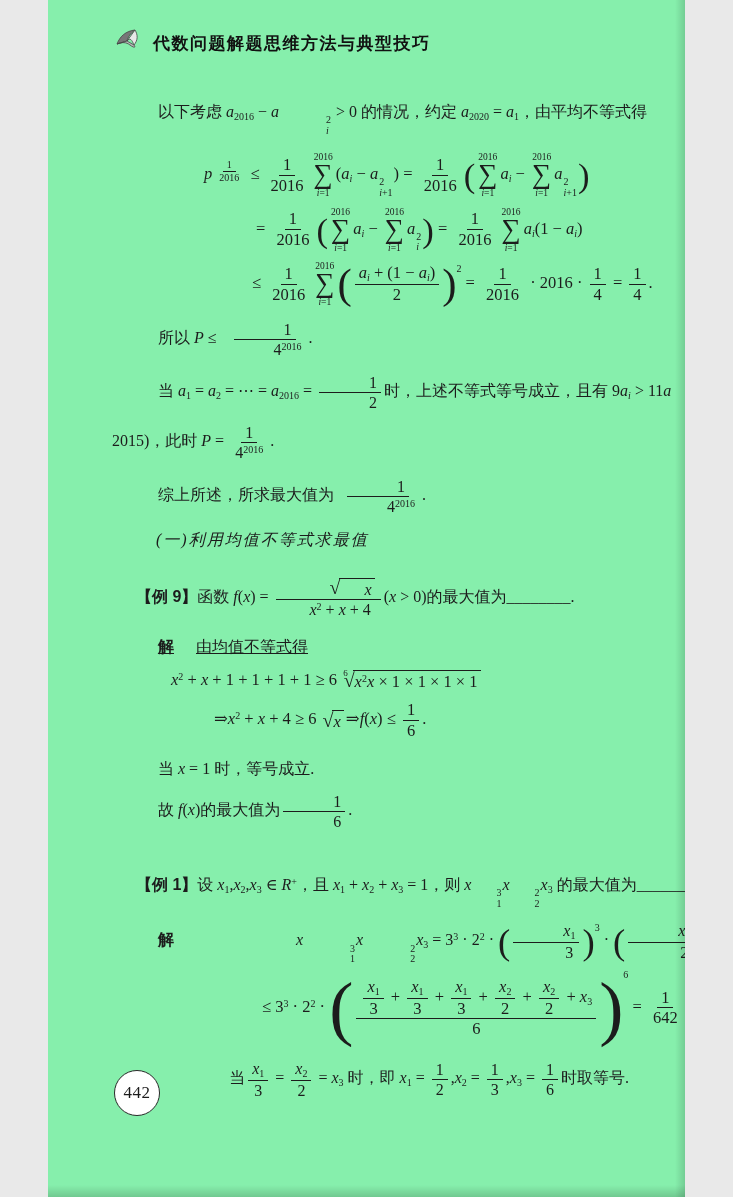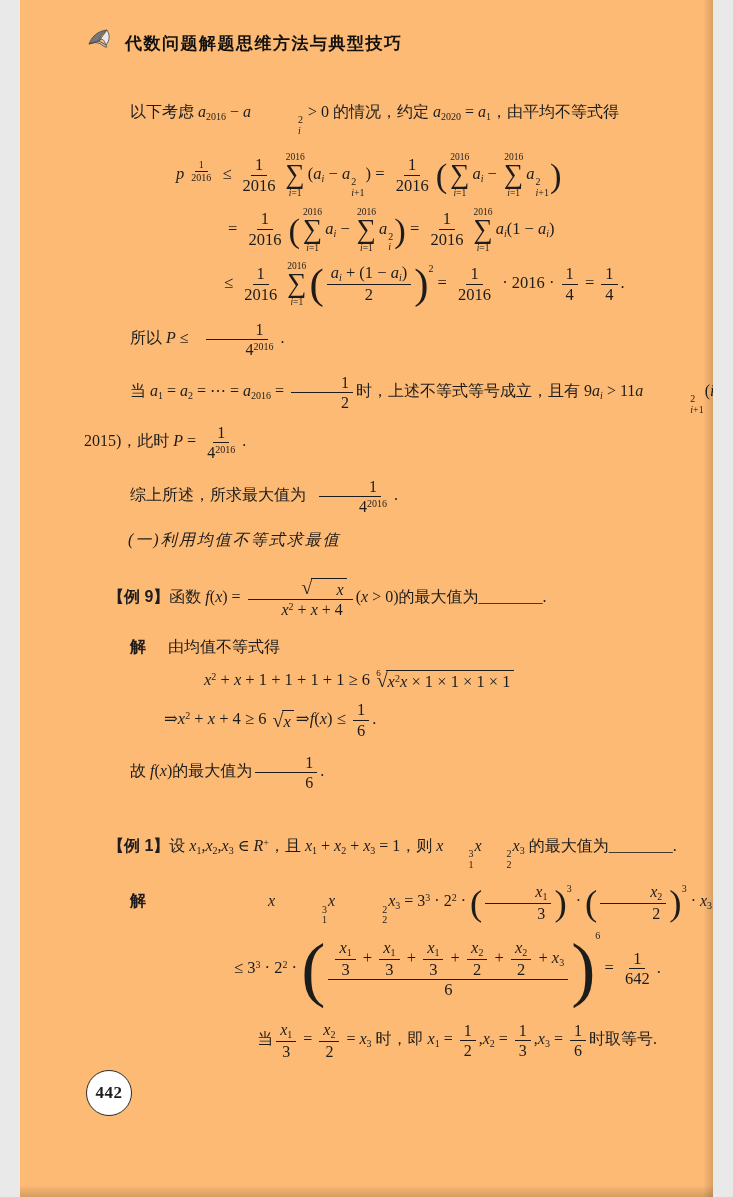"代数问题解题思维方法与典型技巧" .page { background: #fdba74 -> #86efac; width: 693px -> 637px }
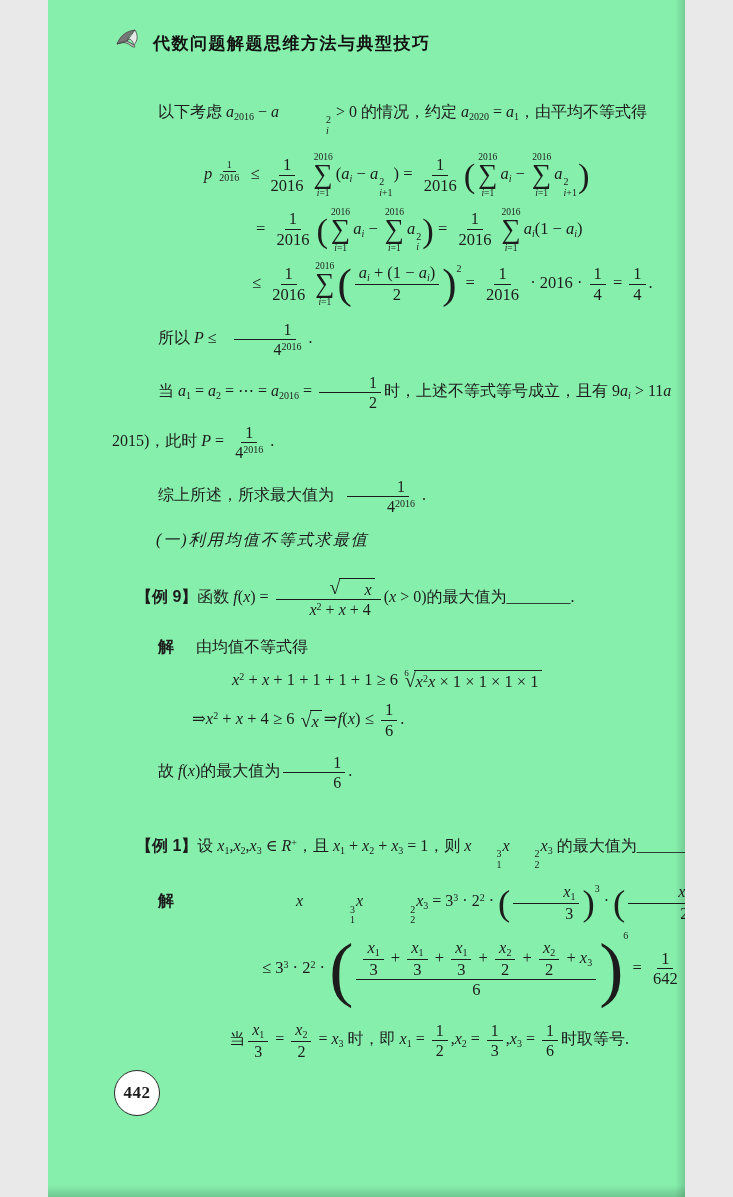"解 由均值不等式得" .sol1 { text-decoration: none -> underline }
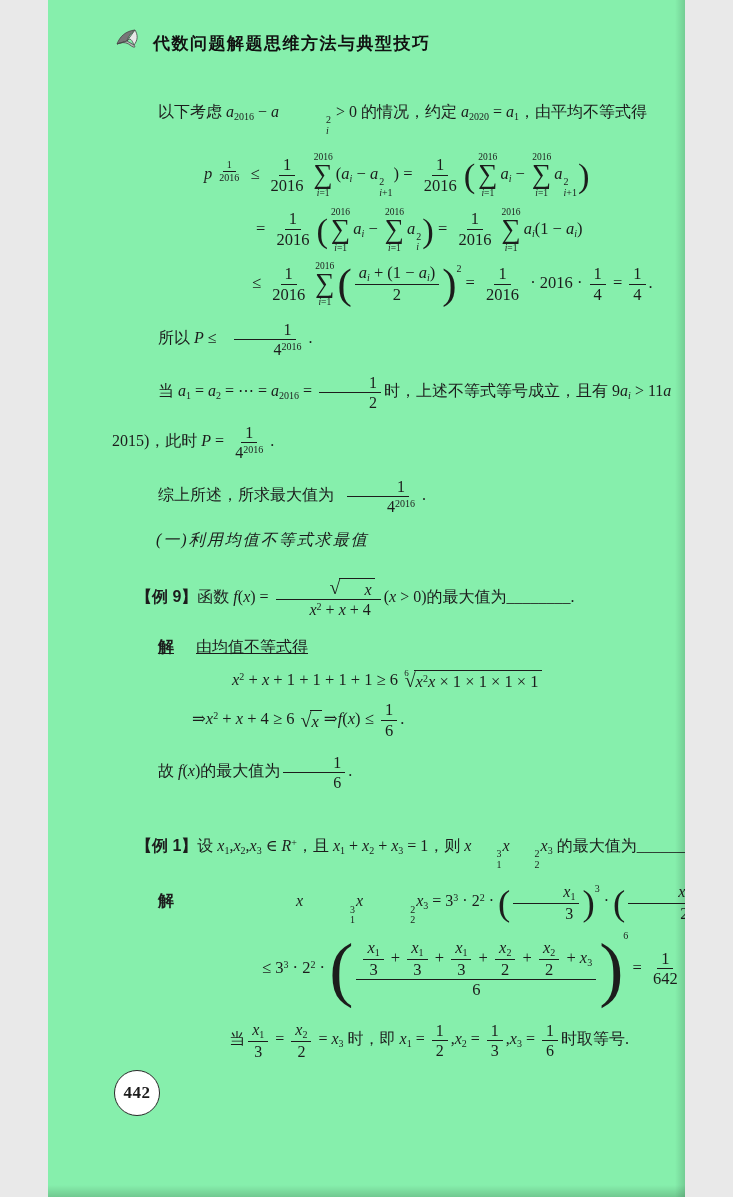"x2 + x + 1" .m1a { margin-left: 120px -> 59px }
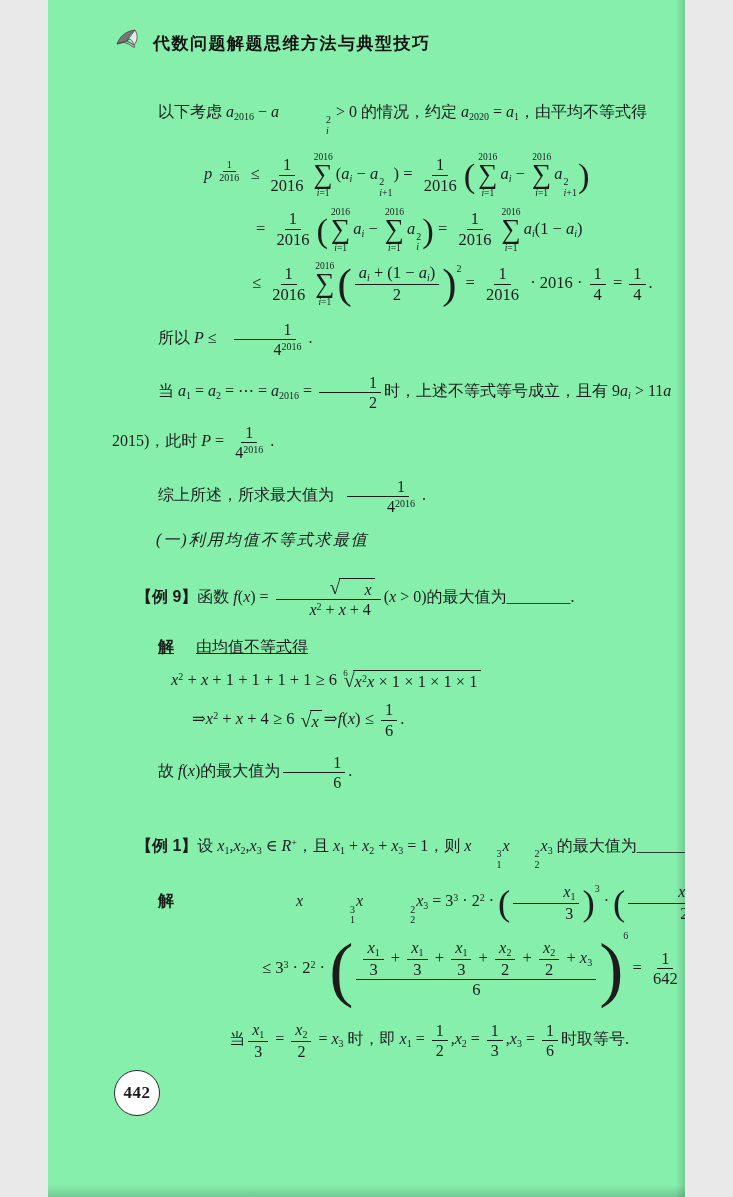"⇒x2 + x + 4" .m1b { margin-left: 80px -> 102px }
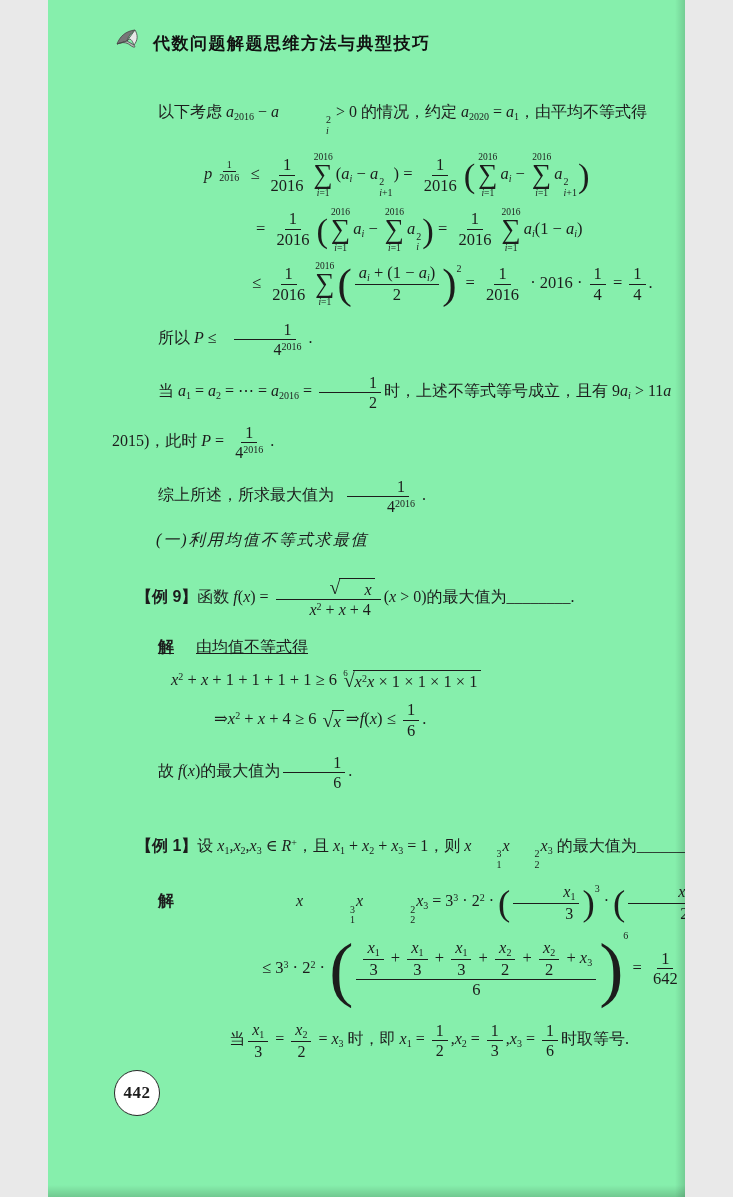"当 x = 1 时，等号成立." div.line { html: none -> <div>当 <i>x</i> = 1 时，等号成立.</div> }
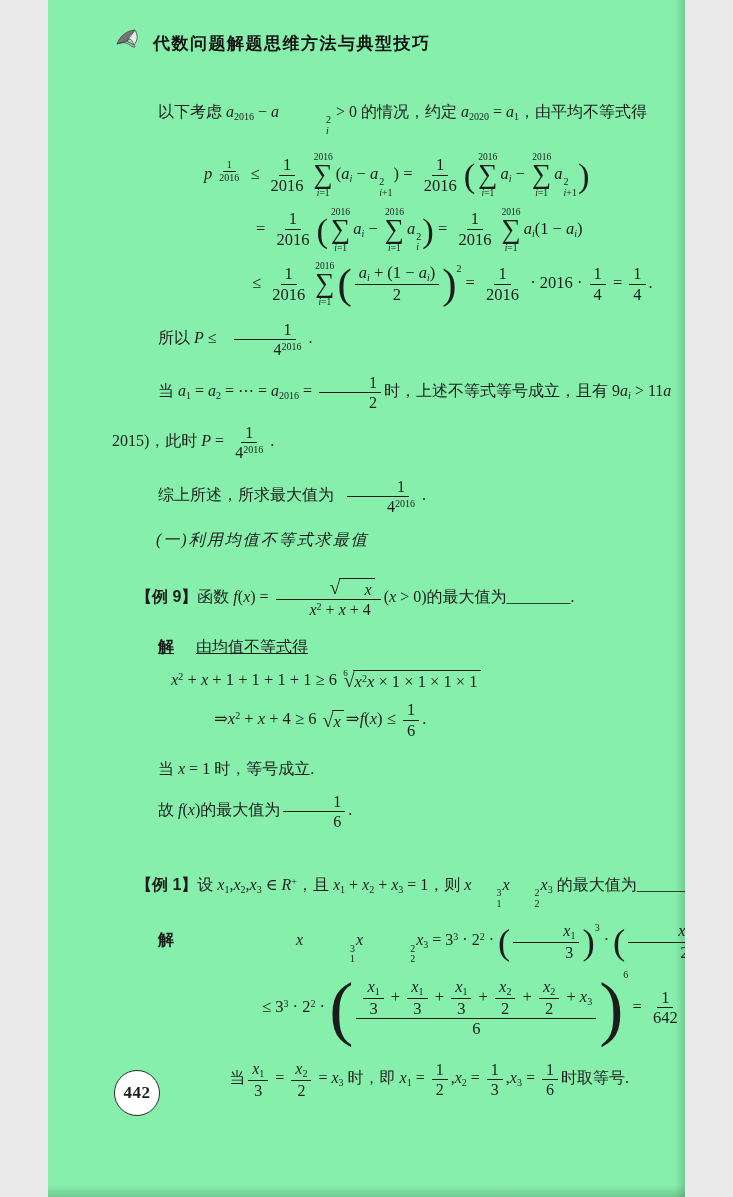"442" .pagenum { font-weight: bold -> none }
